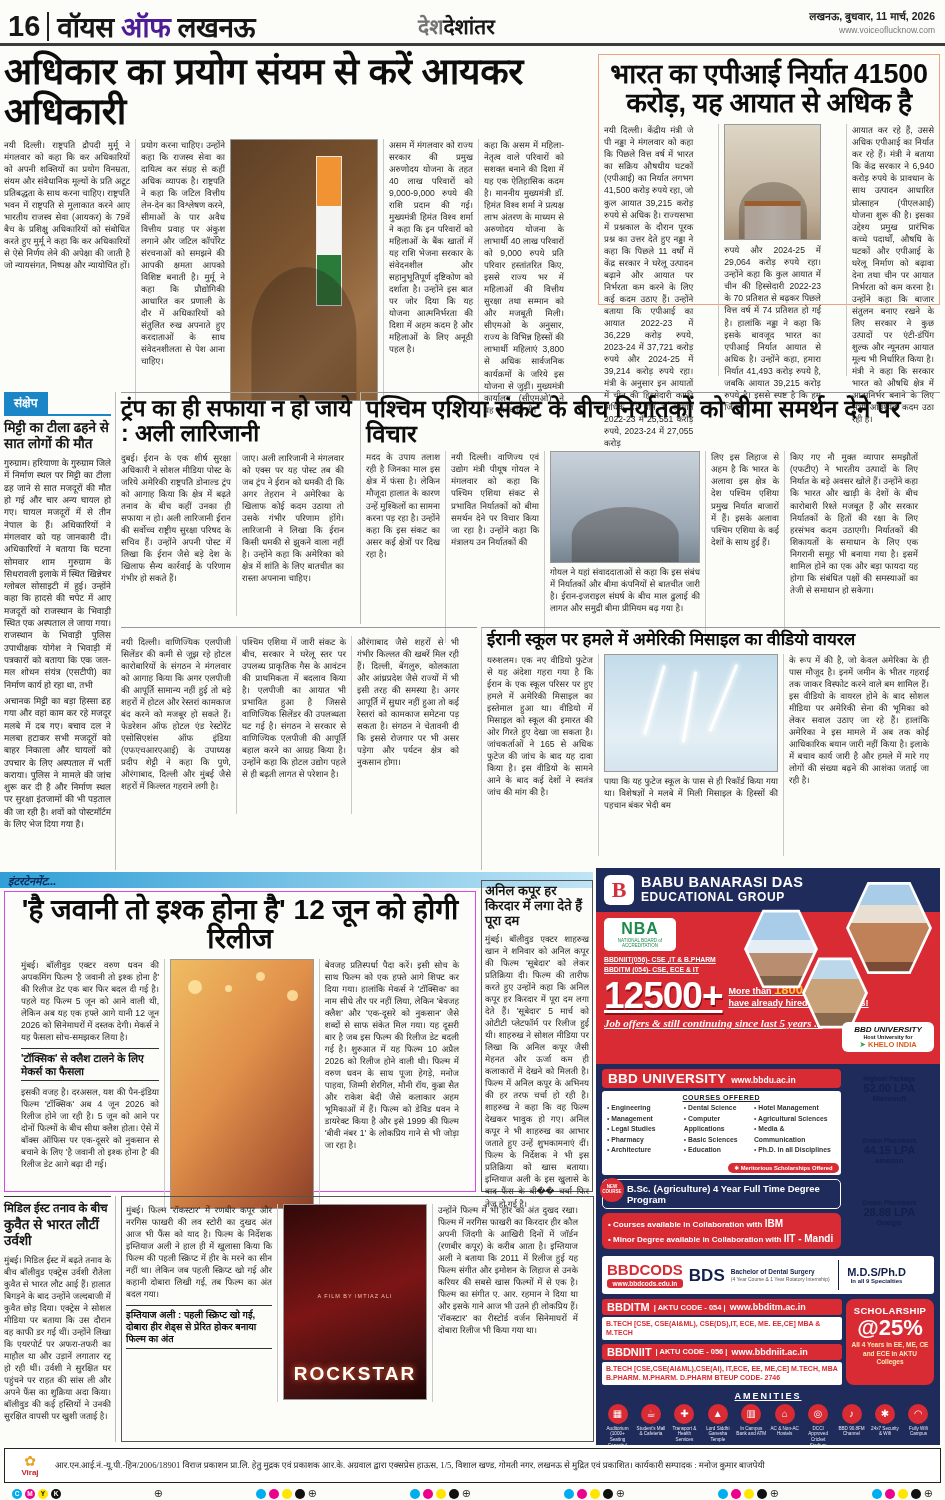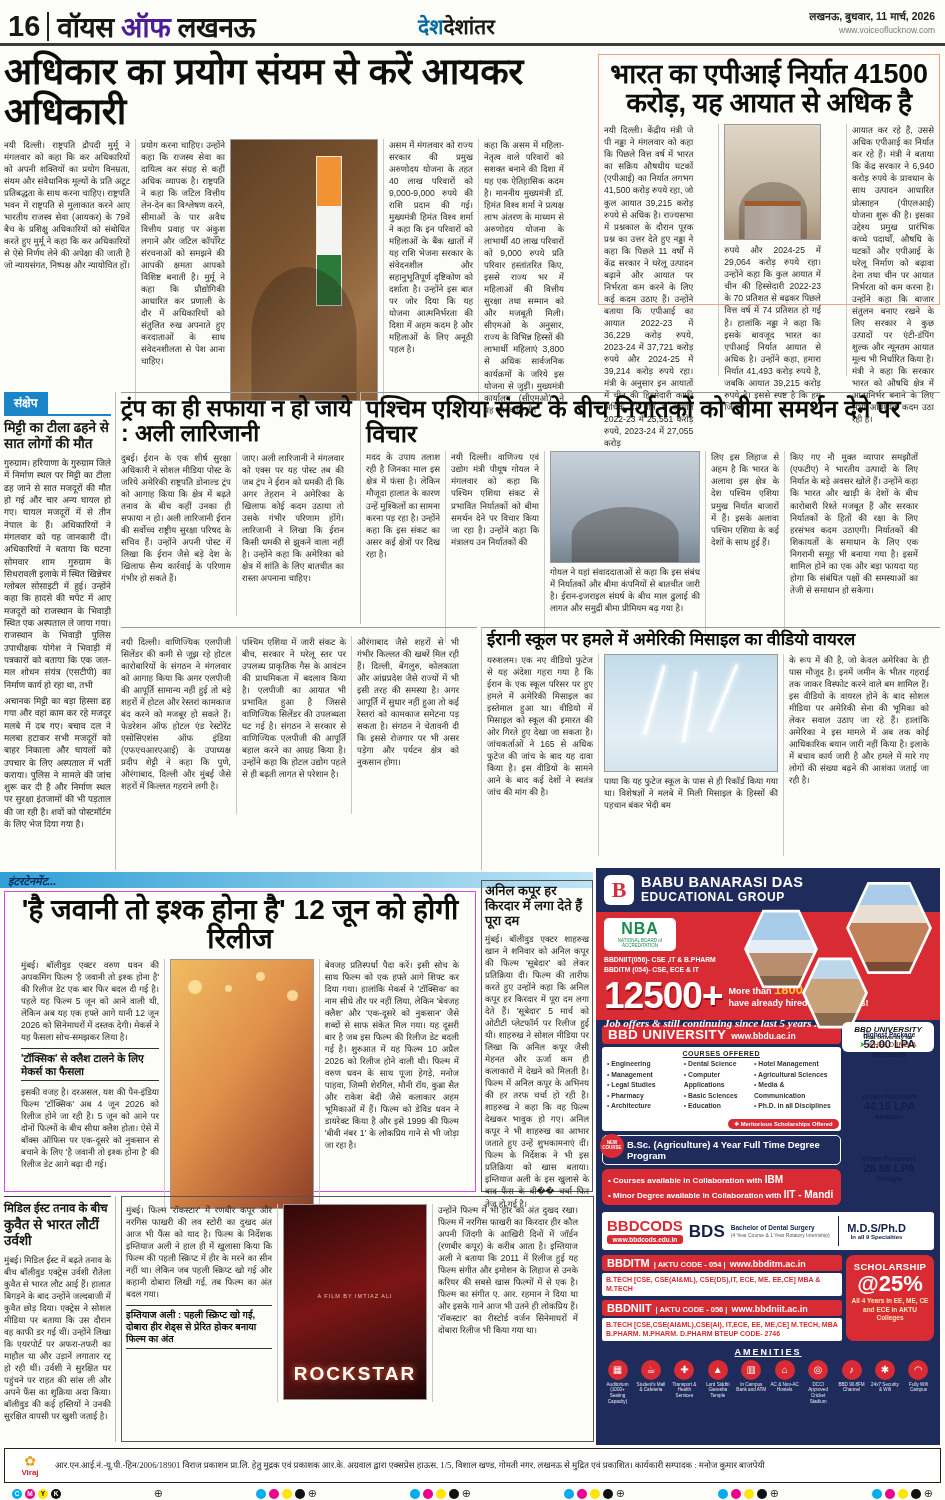"देश" .red { color: #0369a1 -> #737373 }
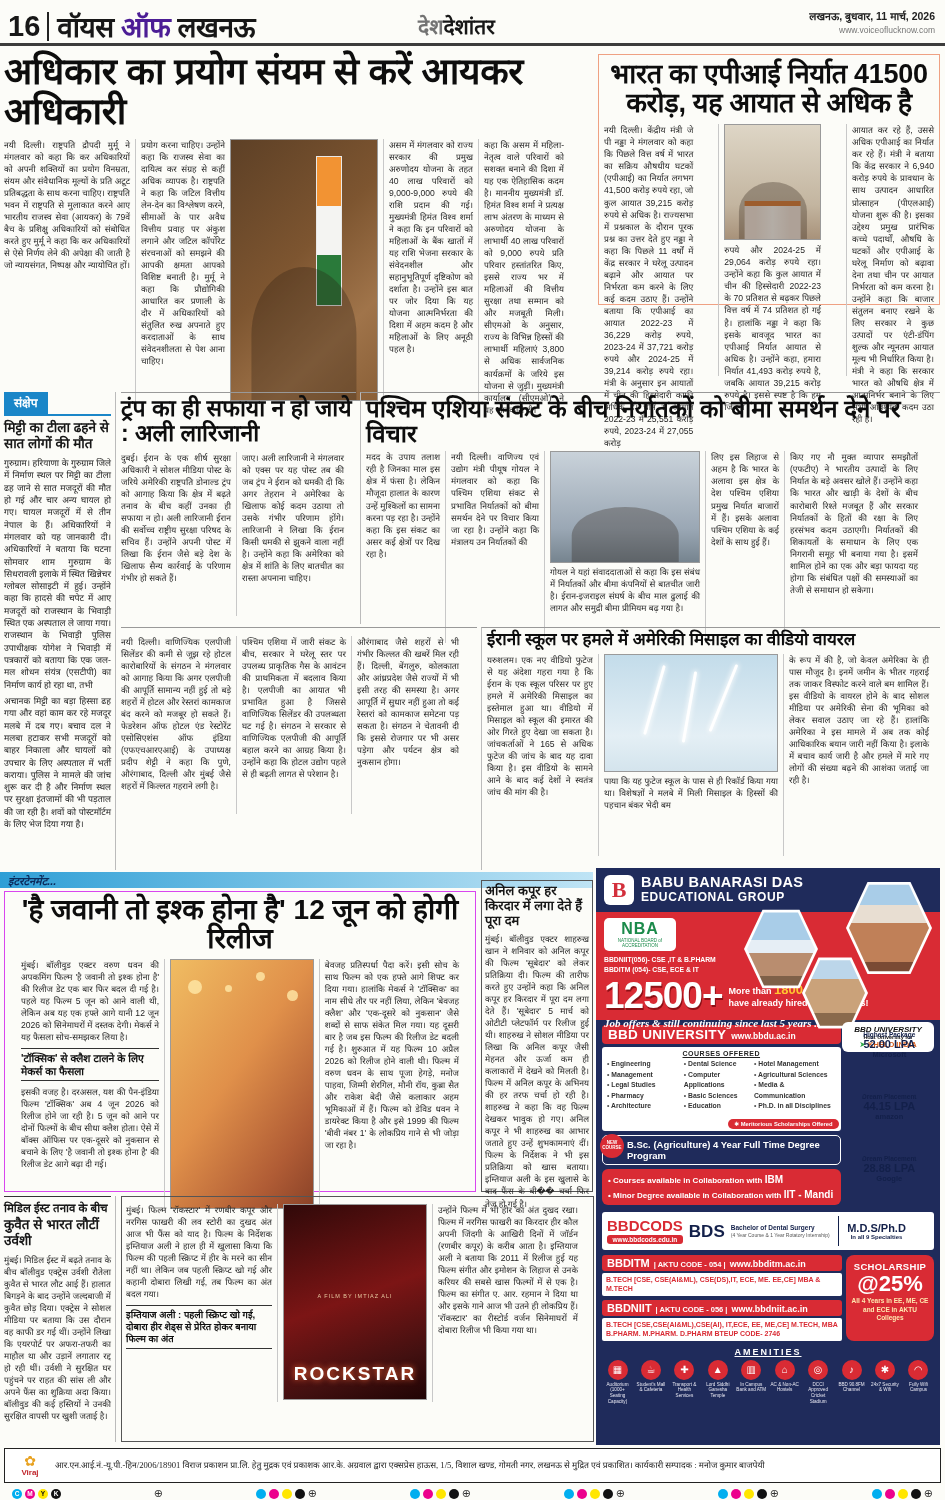"NBA" .ad-band { height: 108px -> 152px; text-decoration: none -> underline }
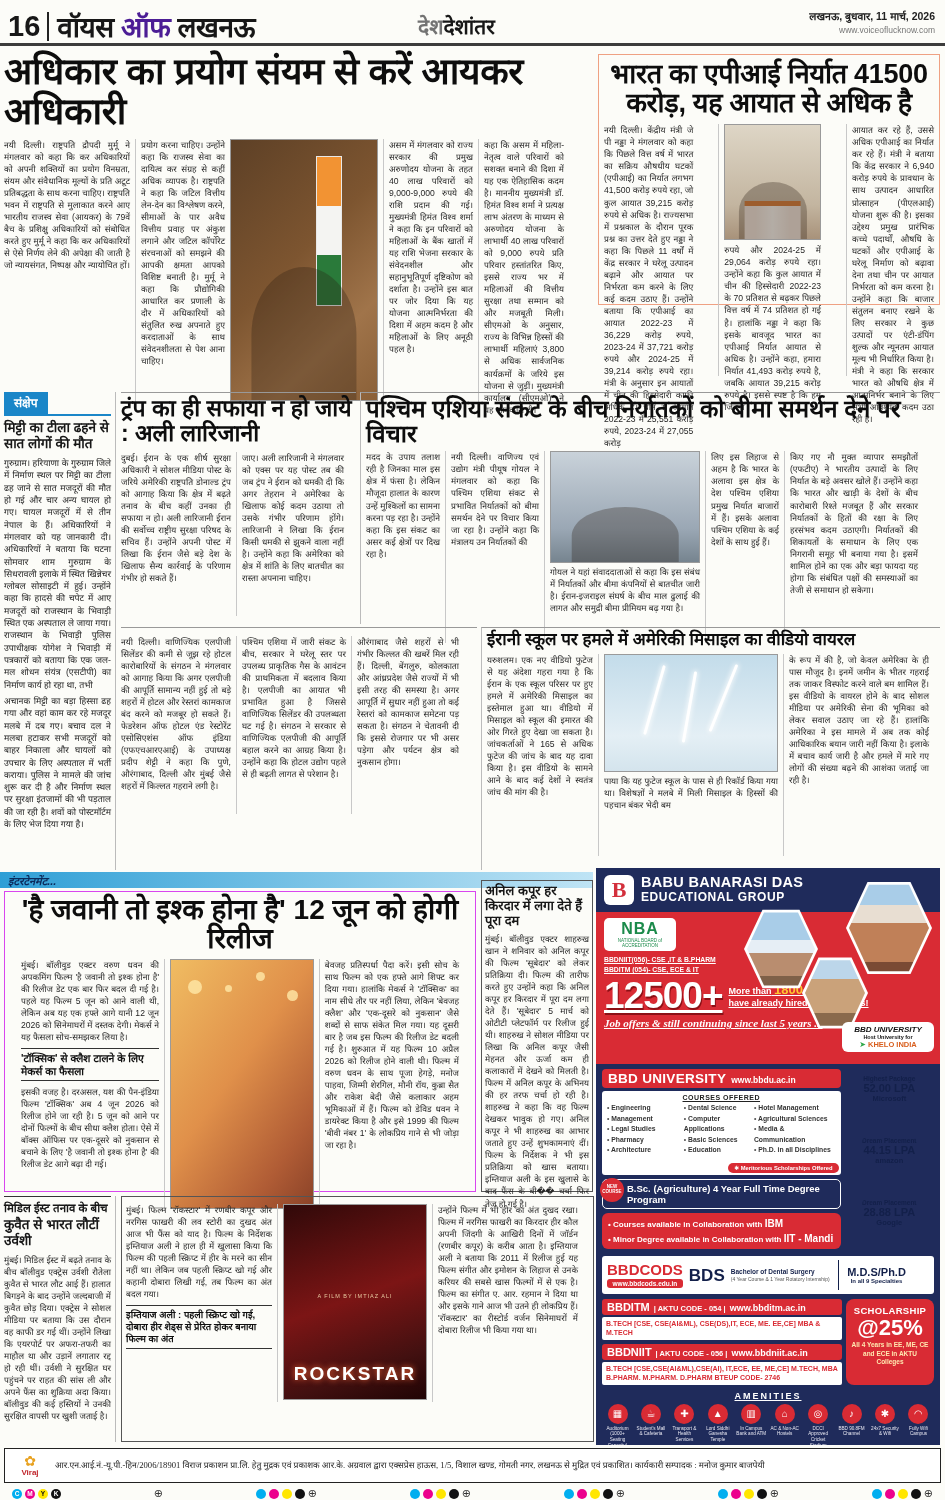"BBDITM" .itm-bar { align-items: flex-end -> center }
